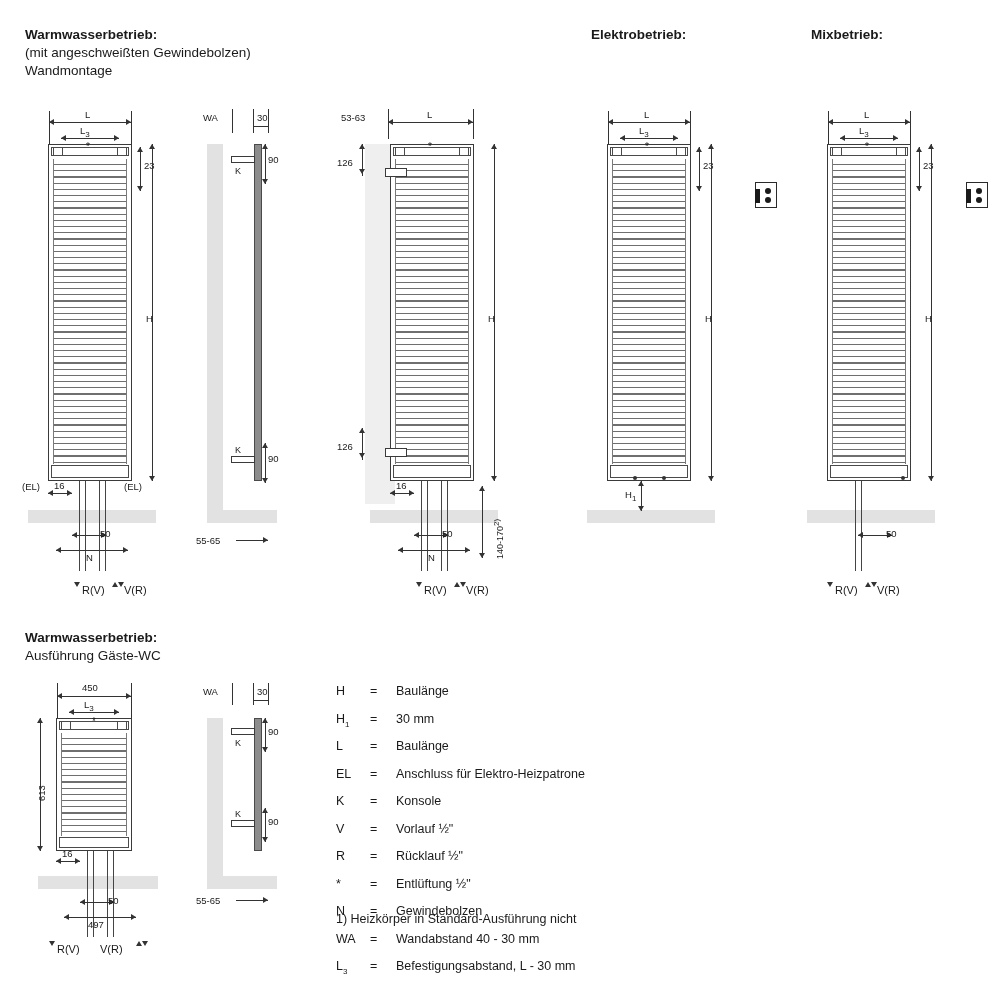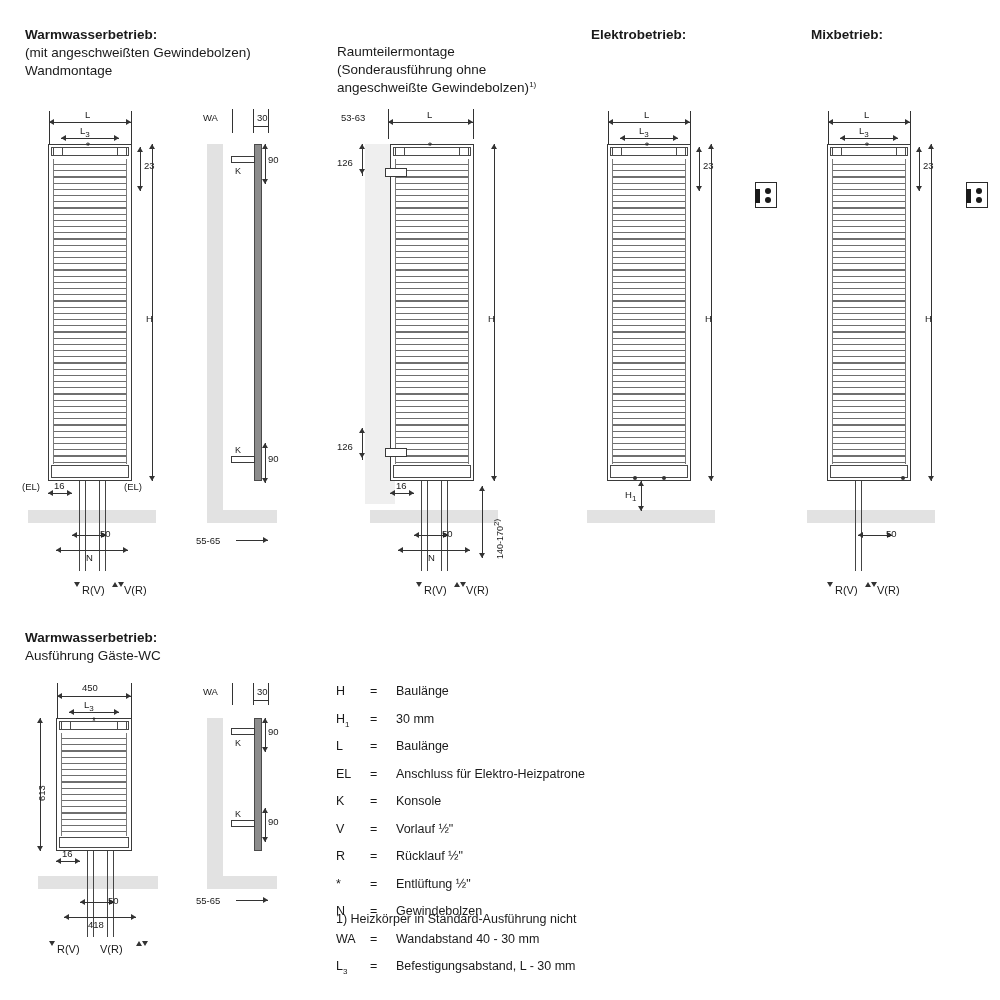"Raumteilermontage" div.abs { html: <div> <div>Raumteilermontage</div> <div>(Sonderausführung ohne</div> <div><span>angeschweißte Gewindebolzen)</span><span>1)</span></div> </div> -> none }
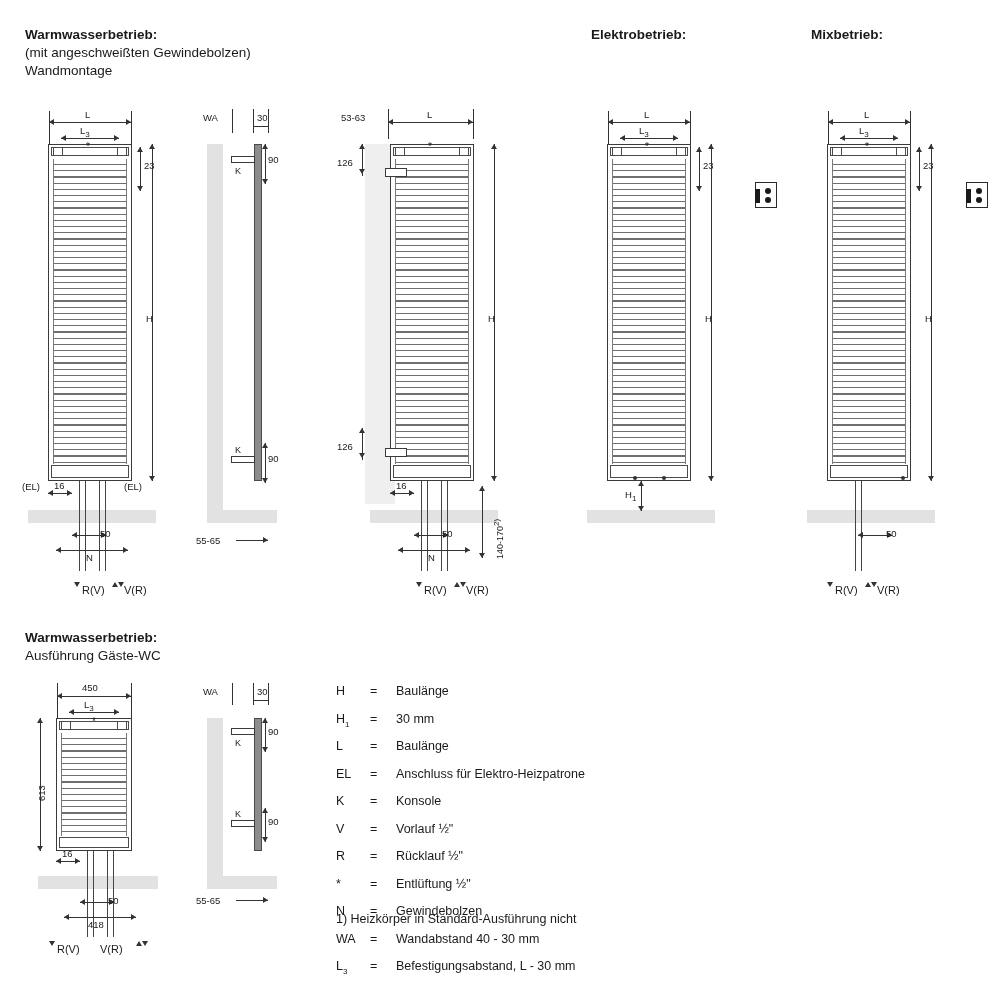"418" div.dtext { text: 418 -> 497 }
